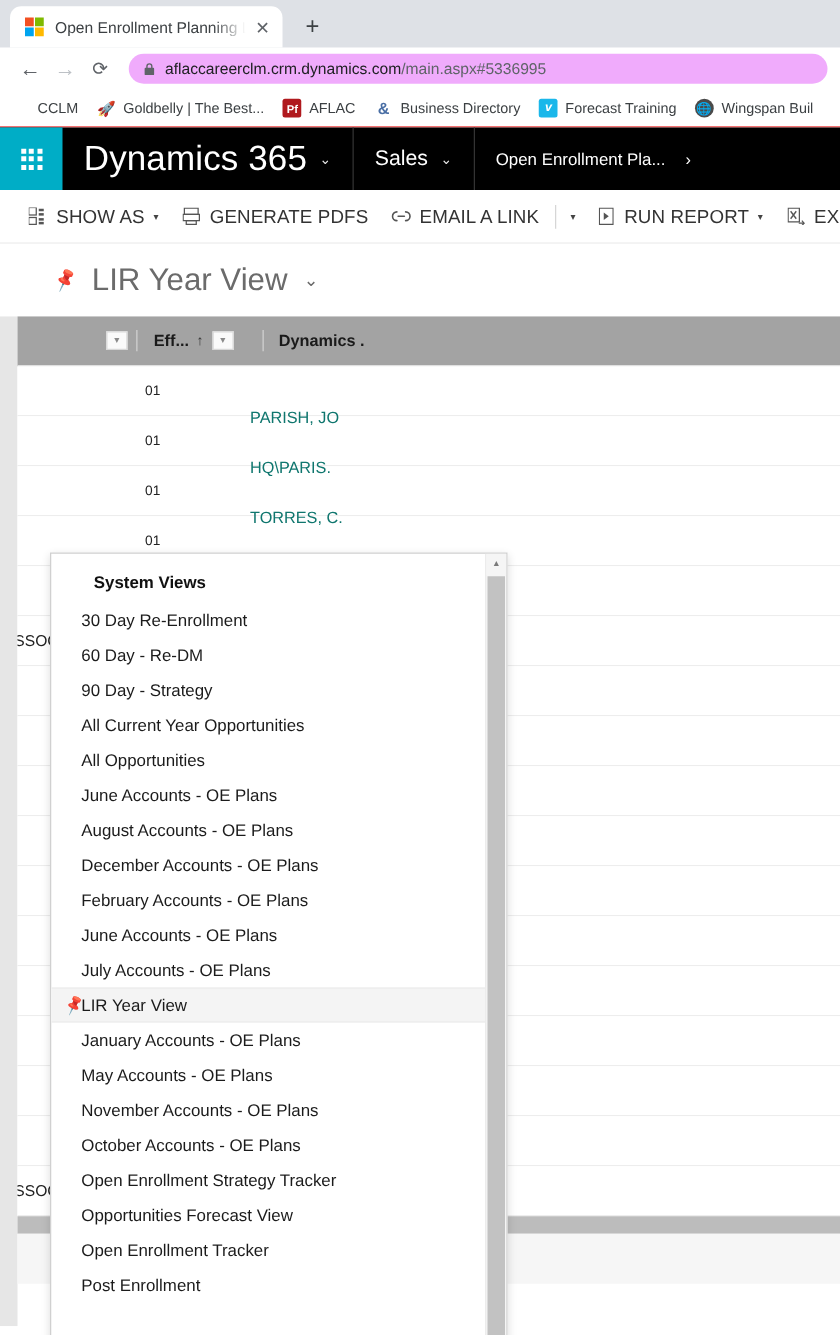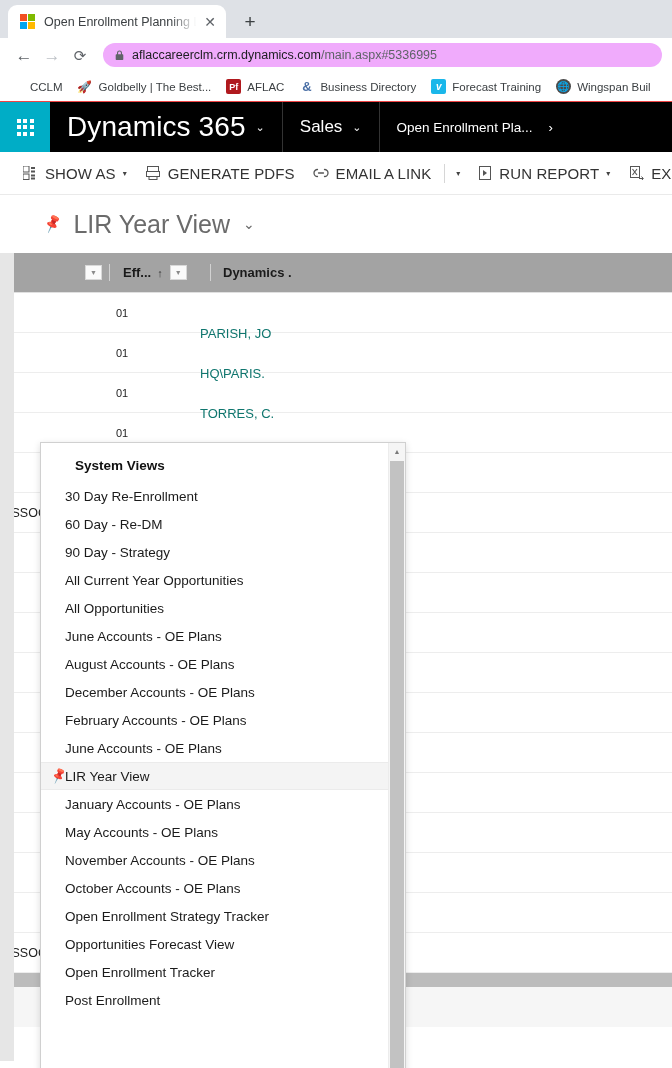"July Accounts - OE Plans" div.vd-item { html: none -> <div> <span>July Accounts - OE Plans</span> </div> }
